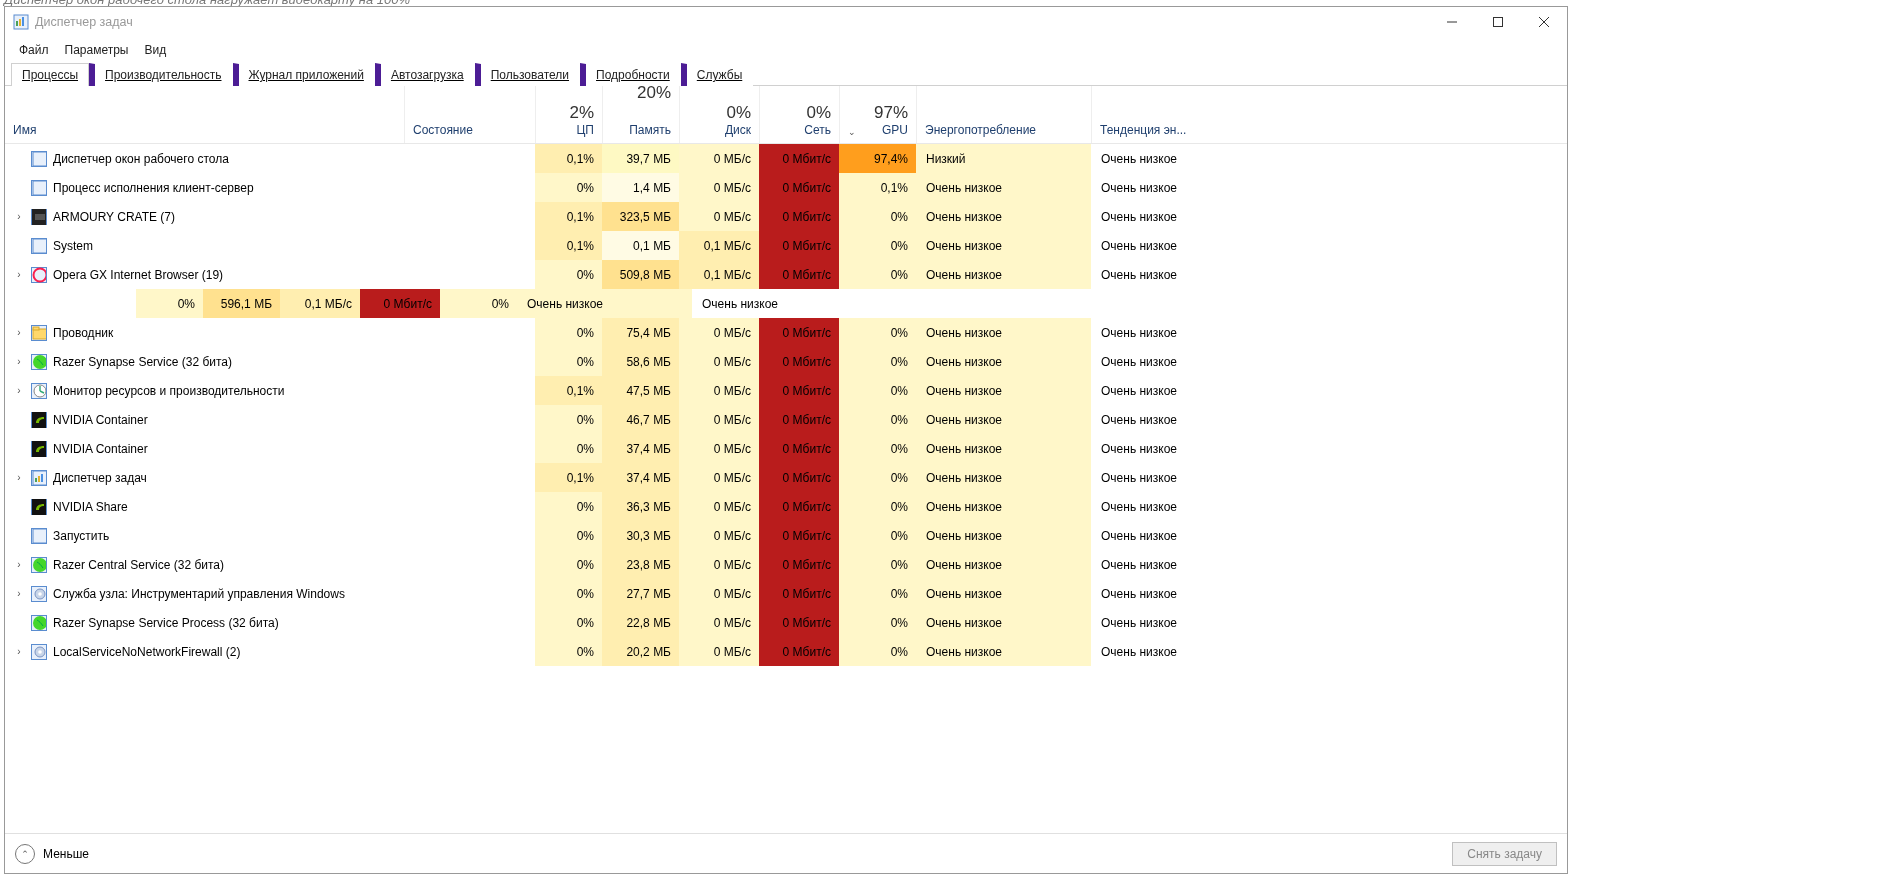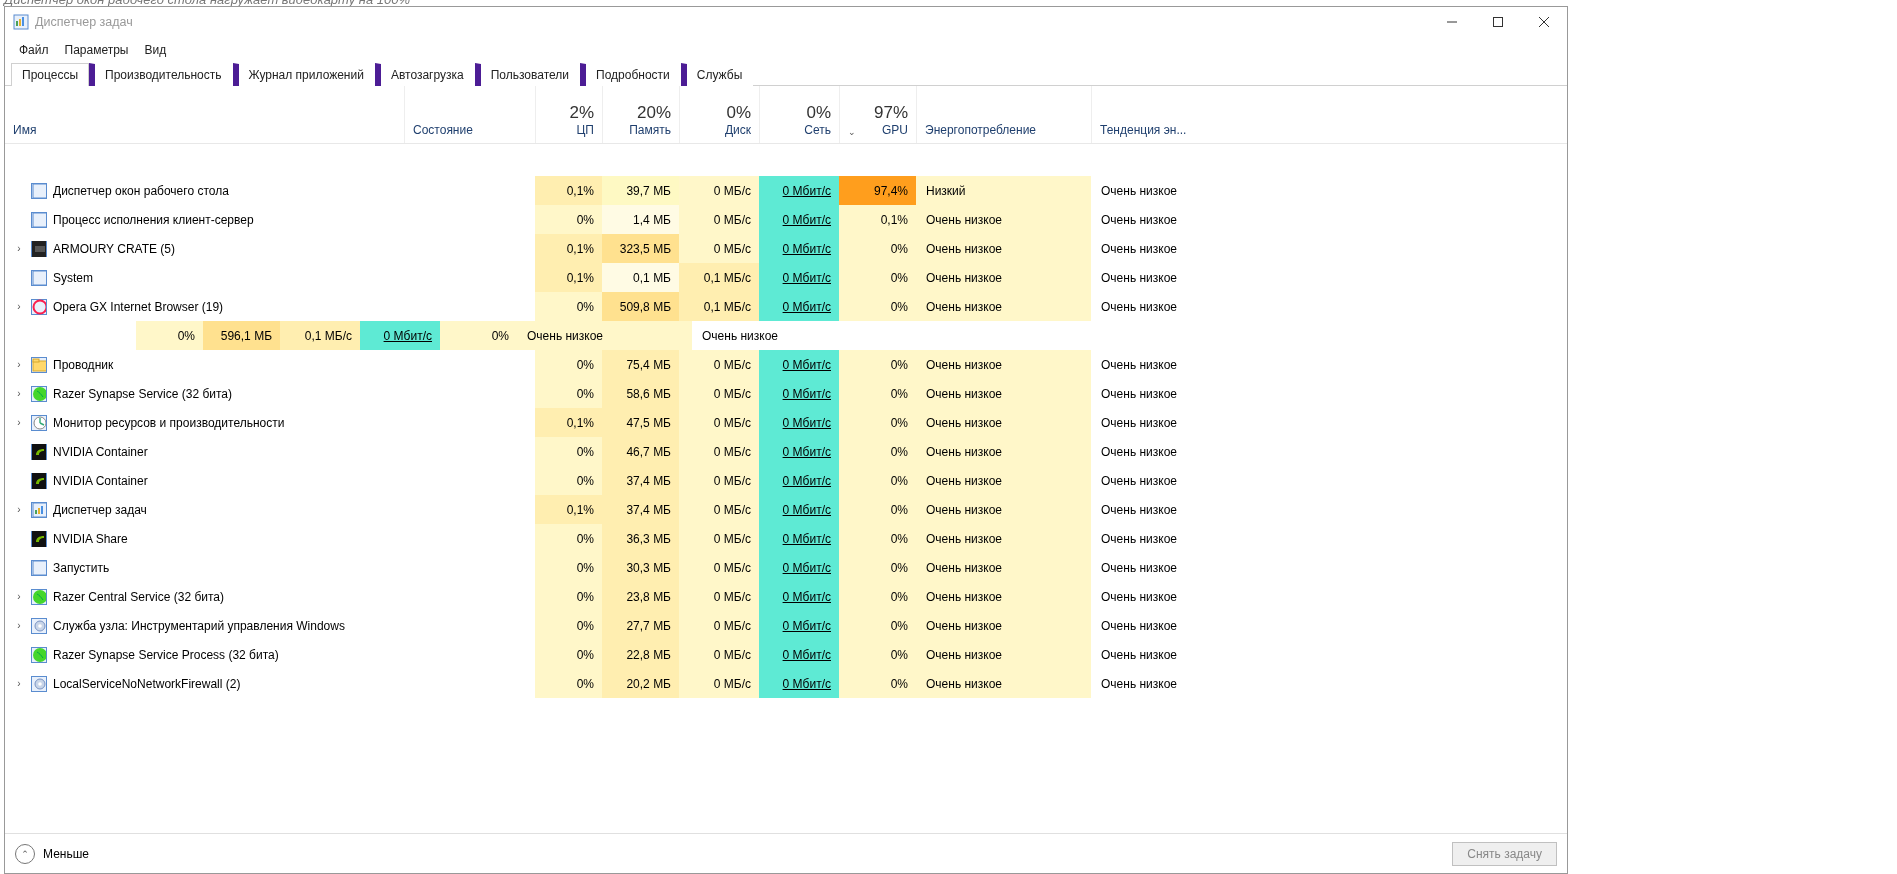"Процессы" .tab-strip { text-decoration: none -> underline }
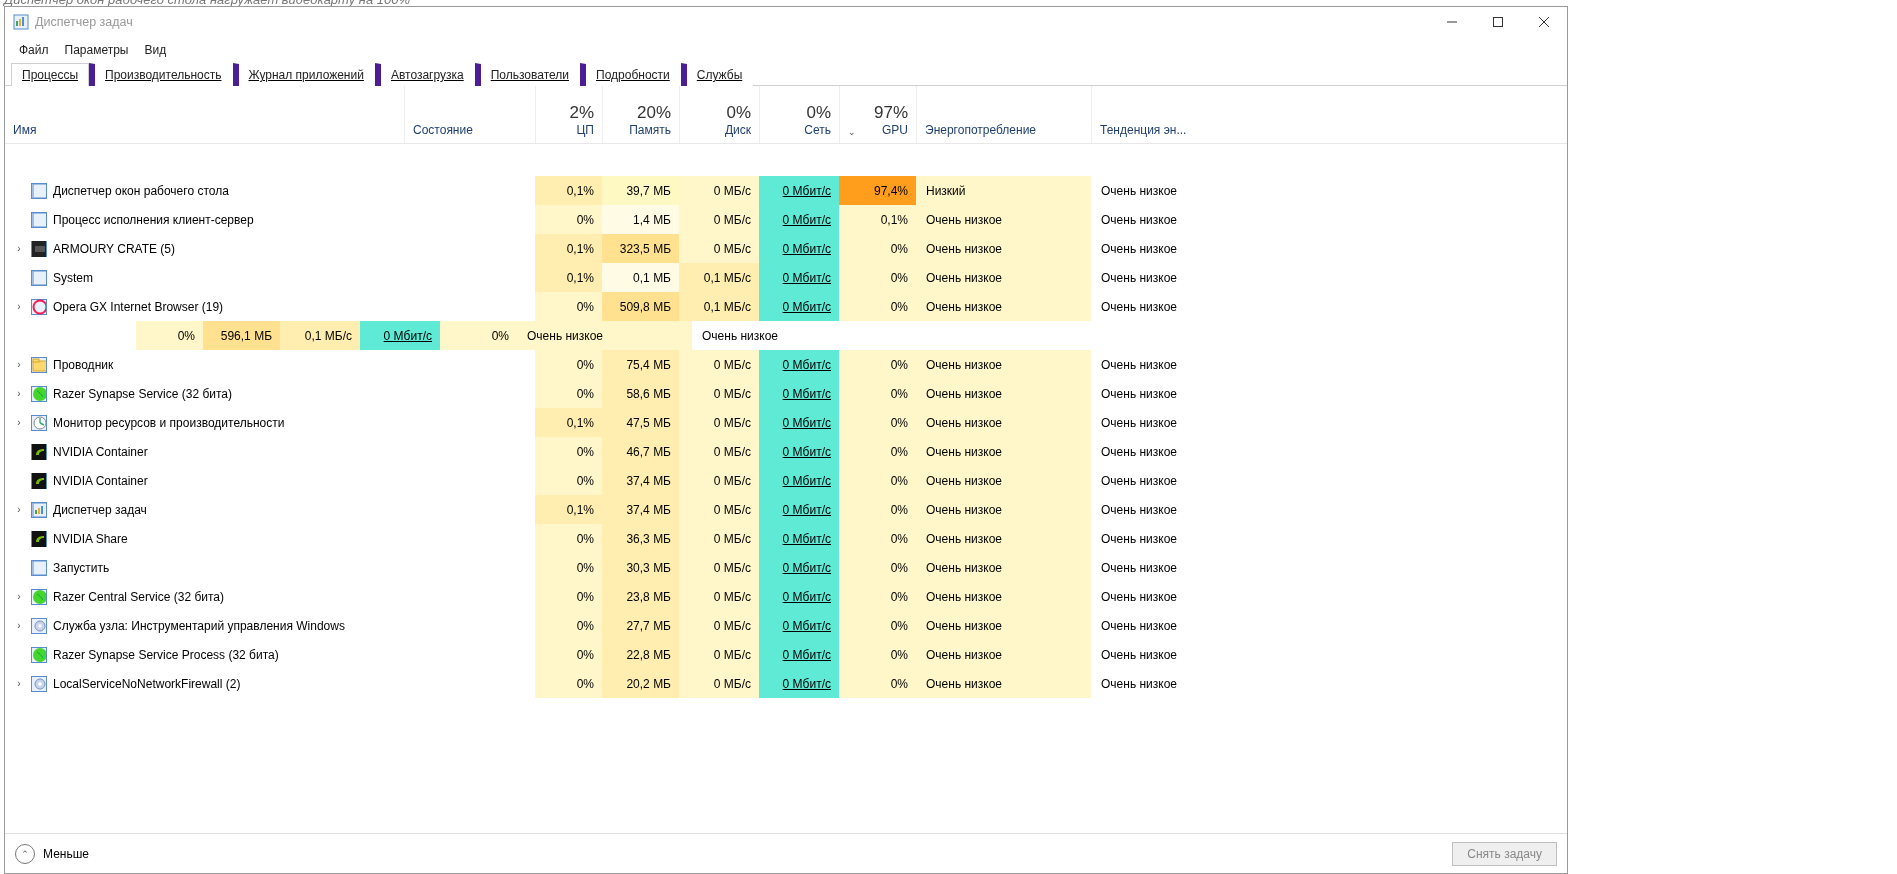"20%" .col-mem { gap: none -> 20px }
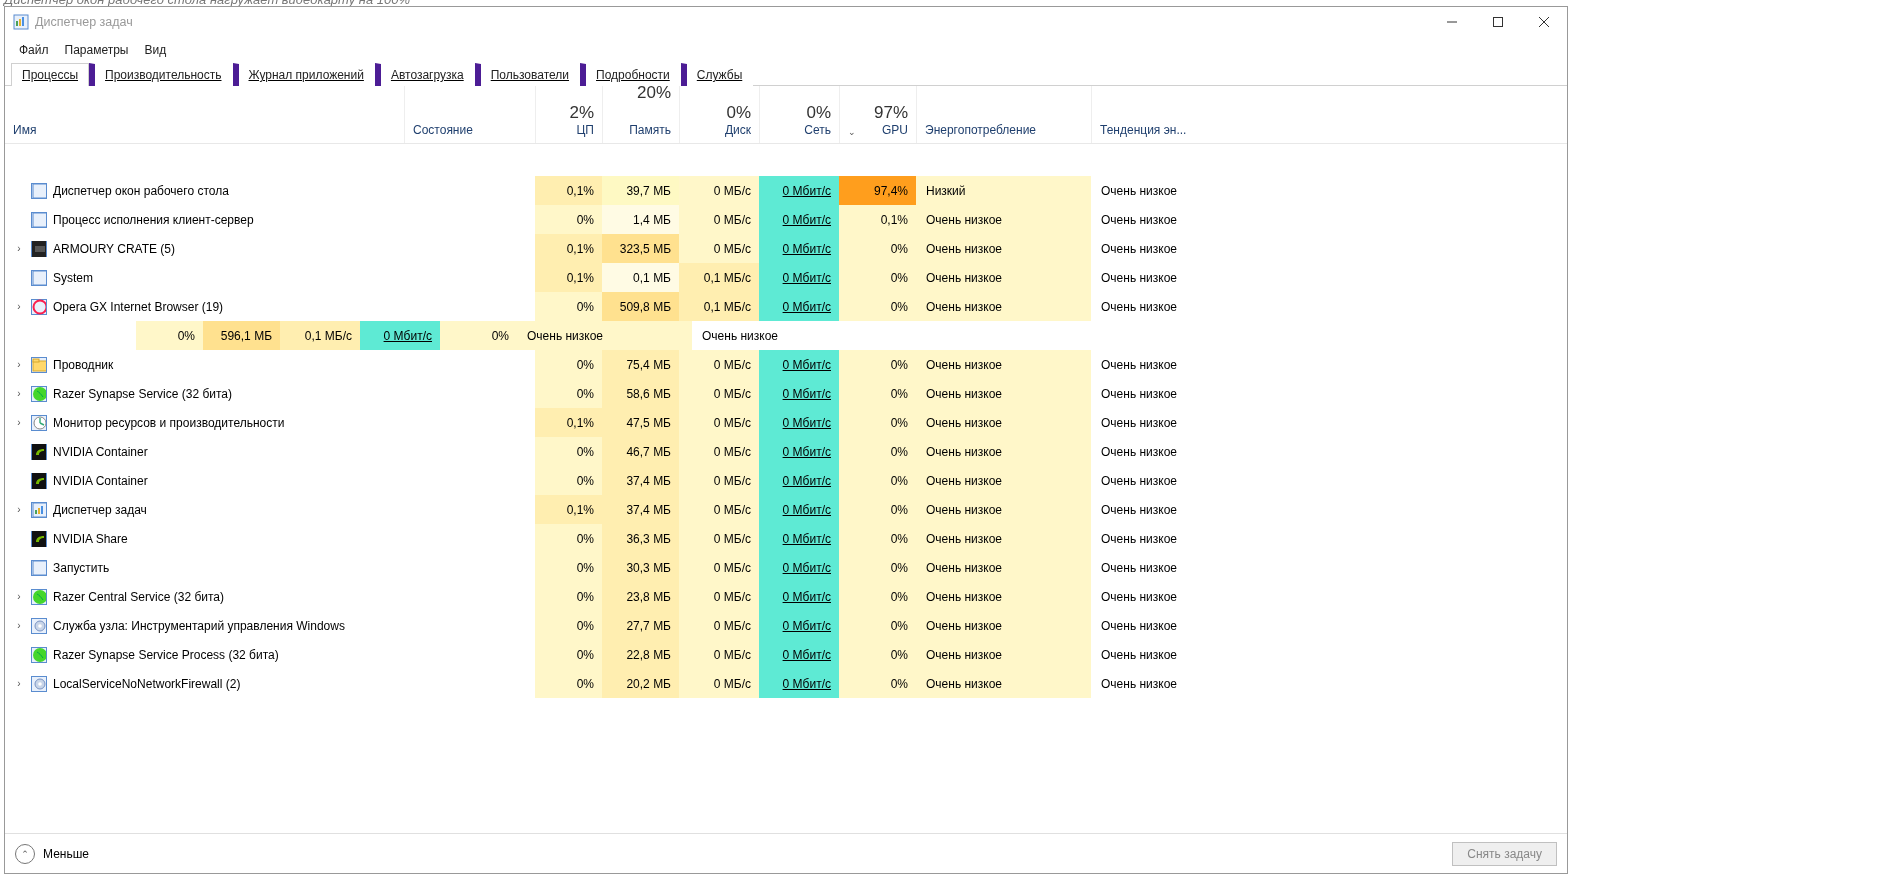"Диспетчер окон рабочего стола" .rows { margin-top: 32px -> none }
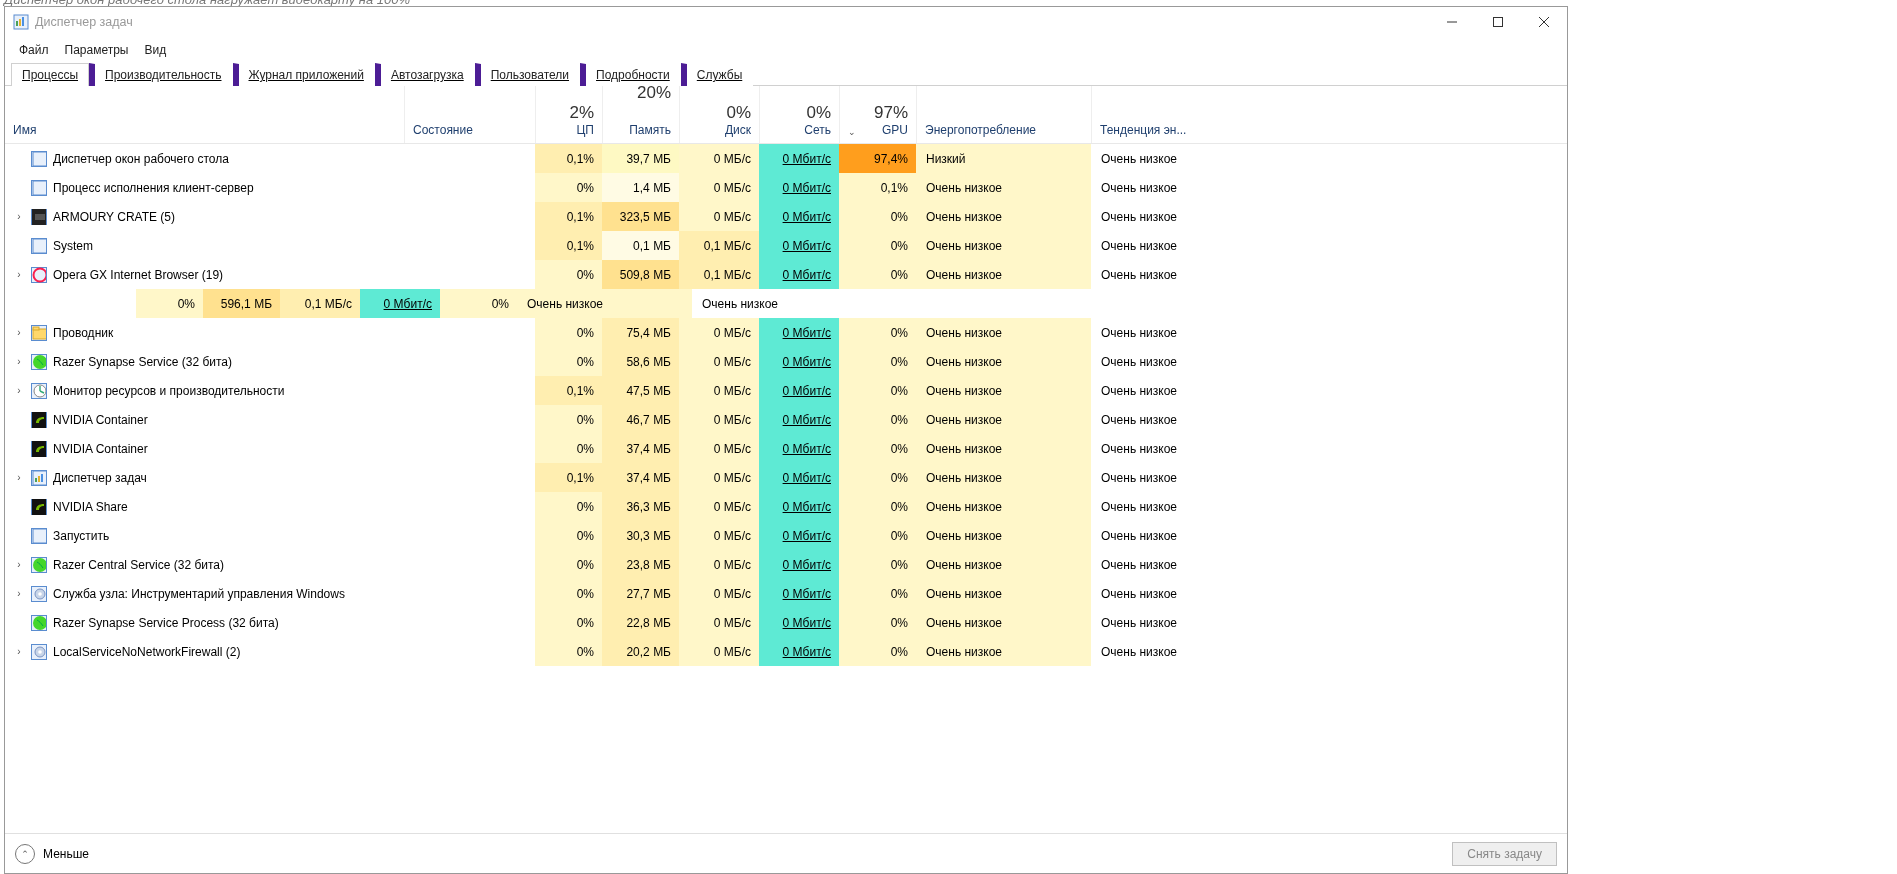"0 Мбит/с" .c-net { background: #5eead4 -> #b91c1c; text-decoration: underline -> none }
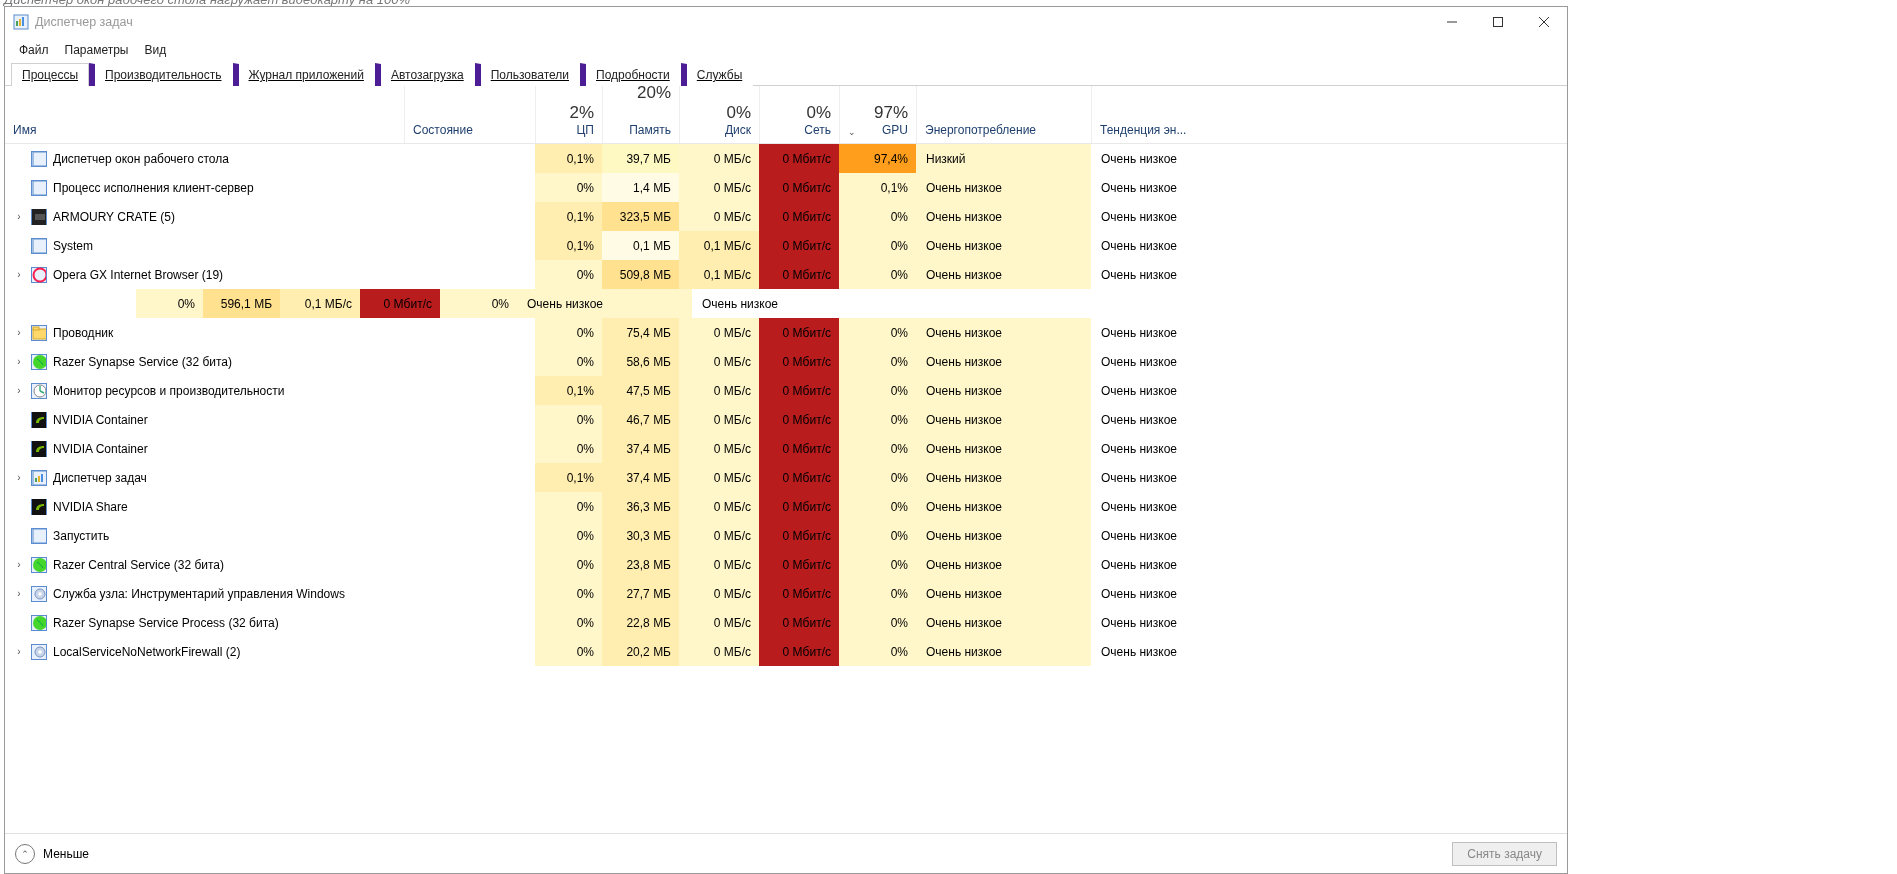"ARMOURY CRATE (5)" span { text: 5 -> 7 }
